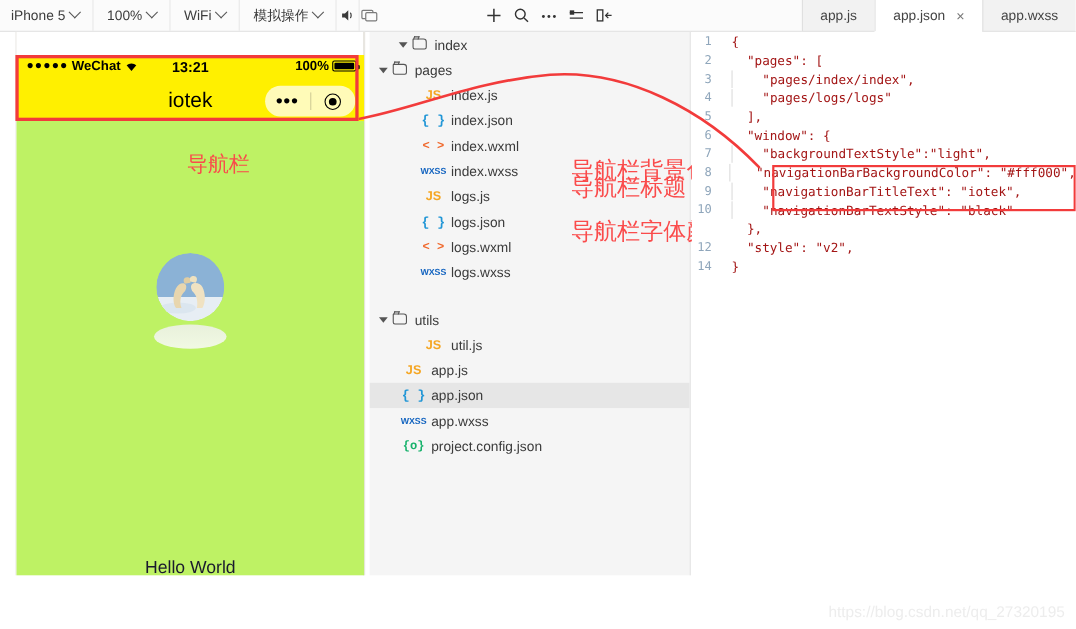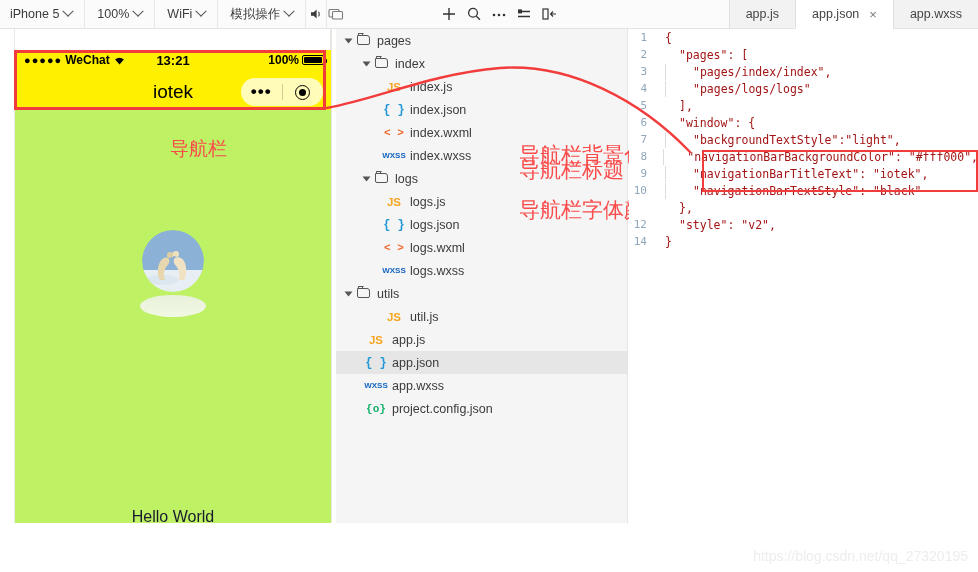"pages" div.tree-row { order: before "index" -> after "index" }
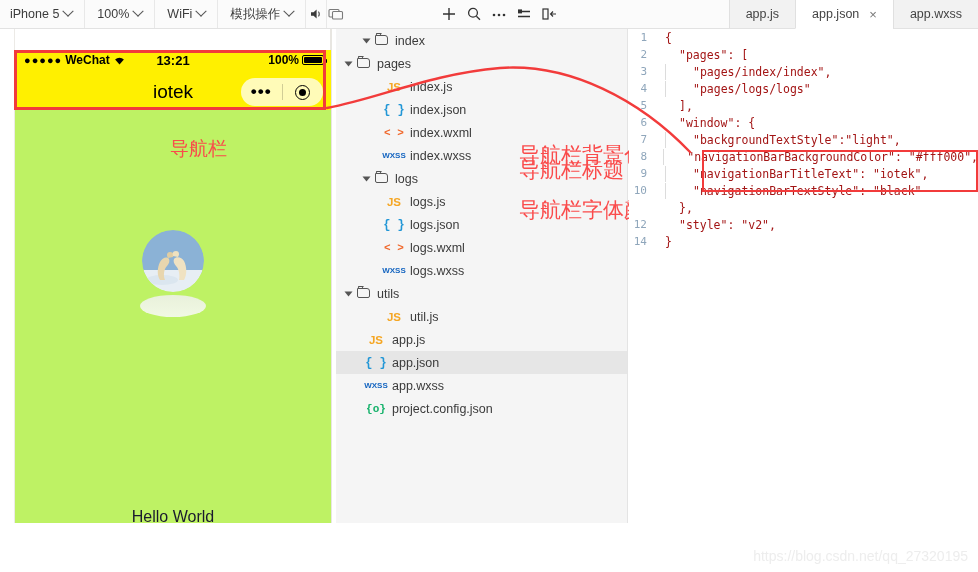"logs" div.tree-row { html: <div> <span></span> <span></span> <span>logs</span> </div> -> none }
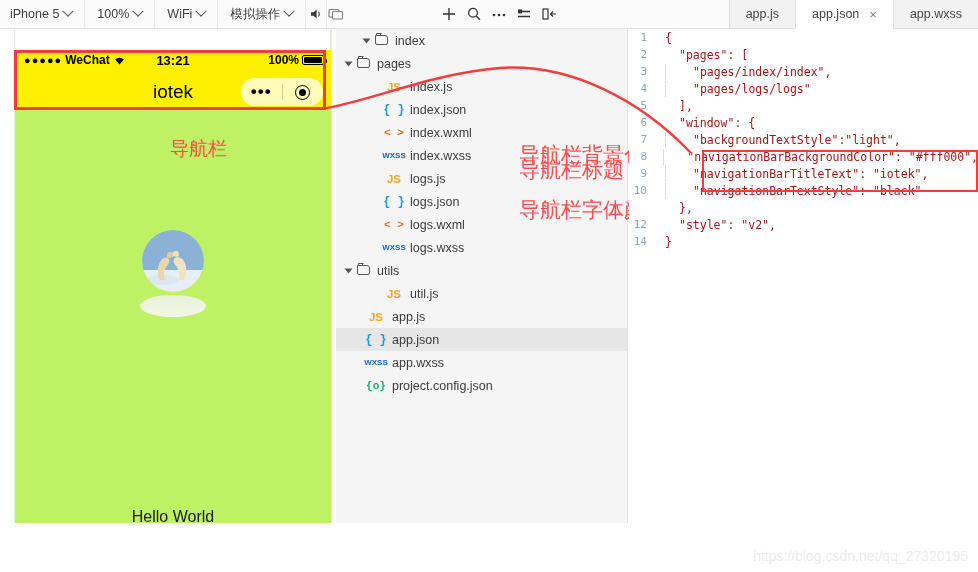"utils" div.tree-row { margin-top: none -> 20px }
